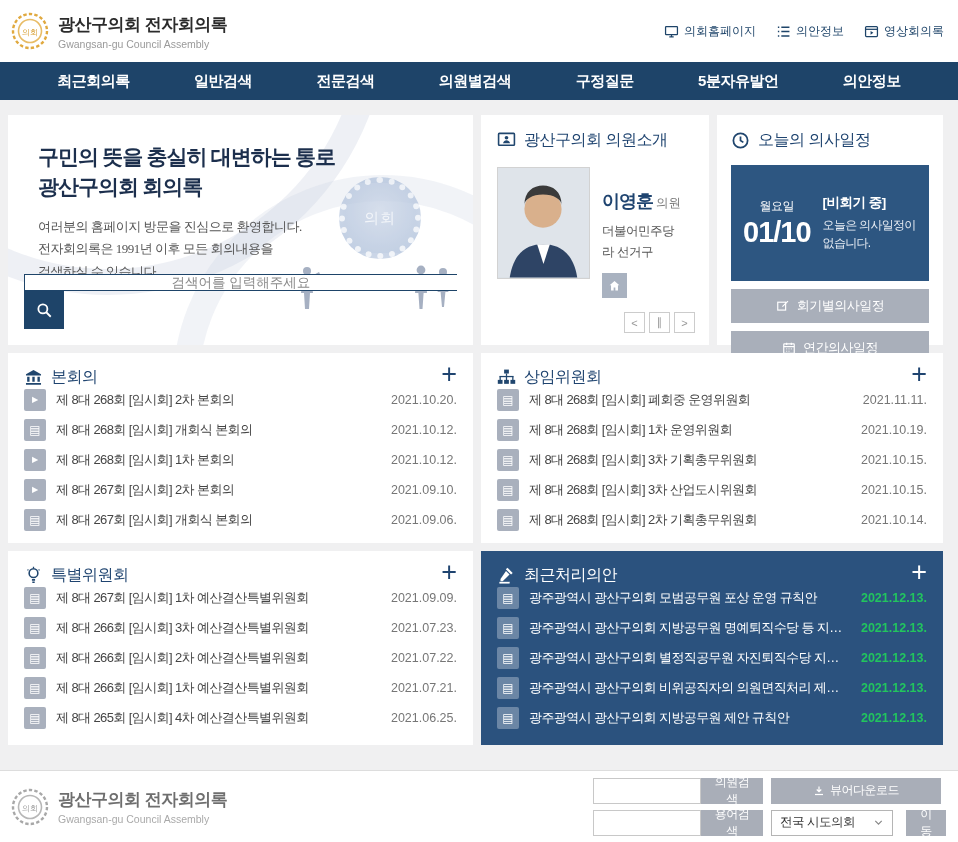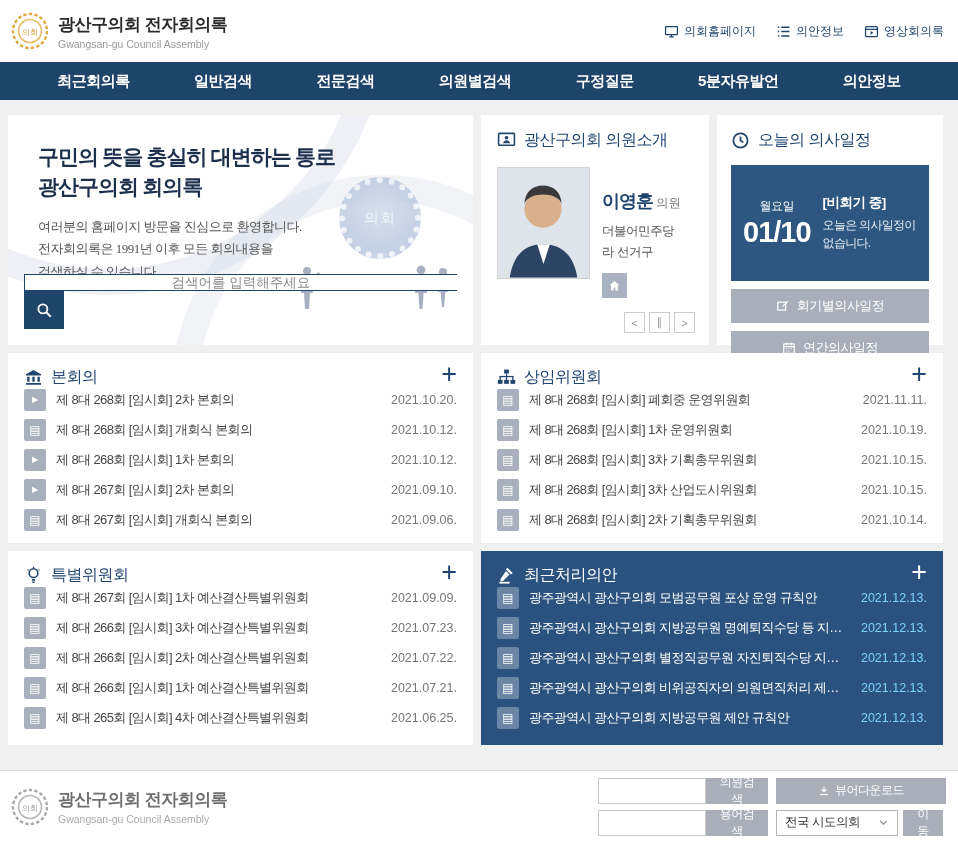"2021.12.13." .bills .rec-date { color: #7dd3fc -> #22c55e; font-weight: none -> bold }
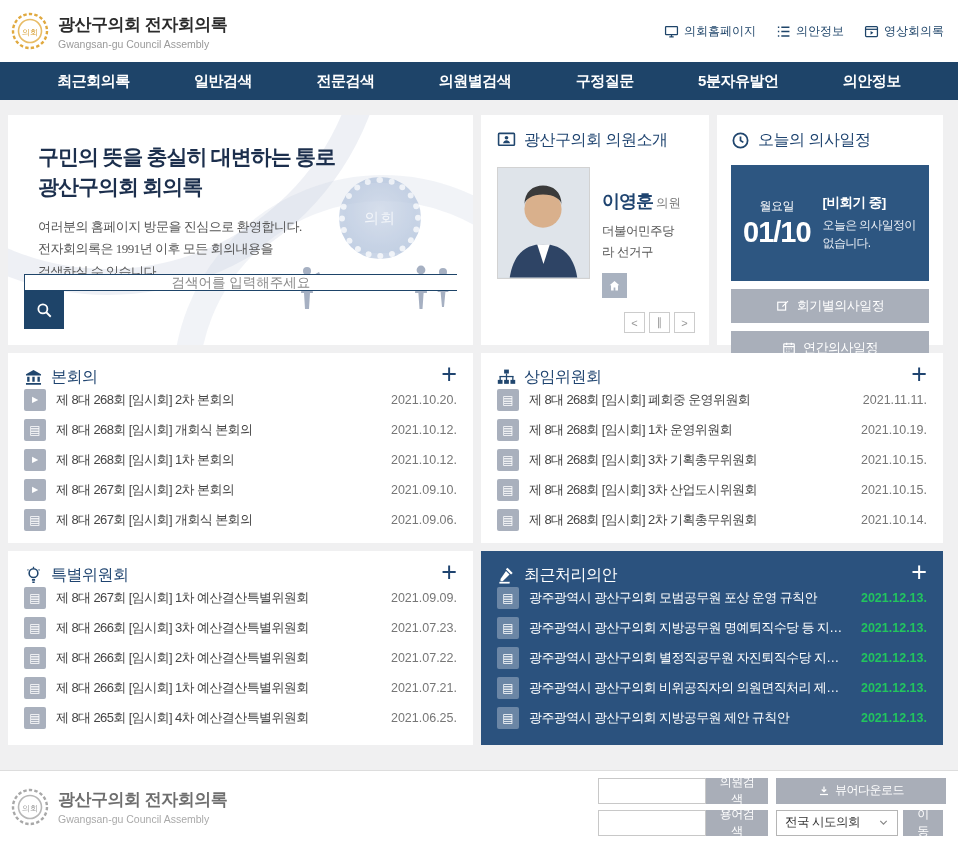"전국 시도의회" div.f-group { gap: 5px -> 13px; justify-content: none -> flex-end }
